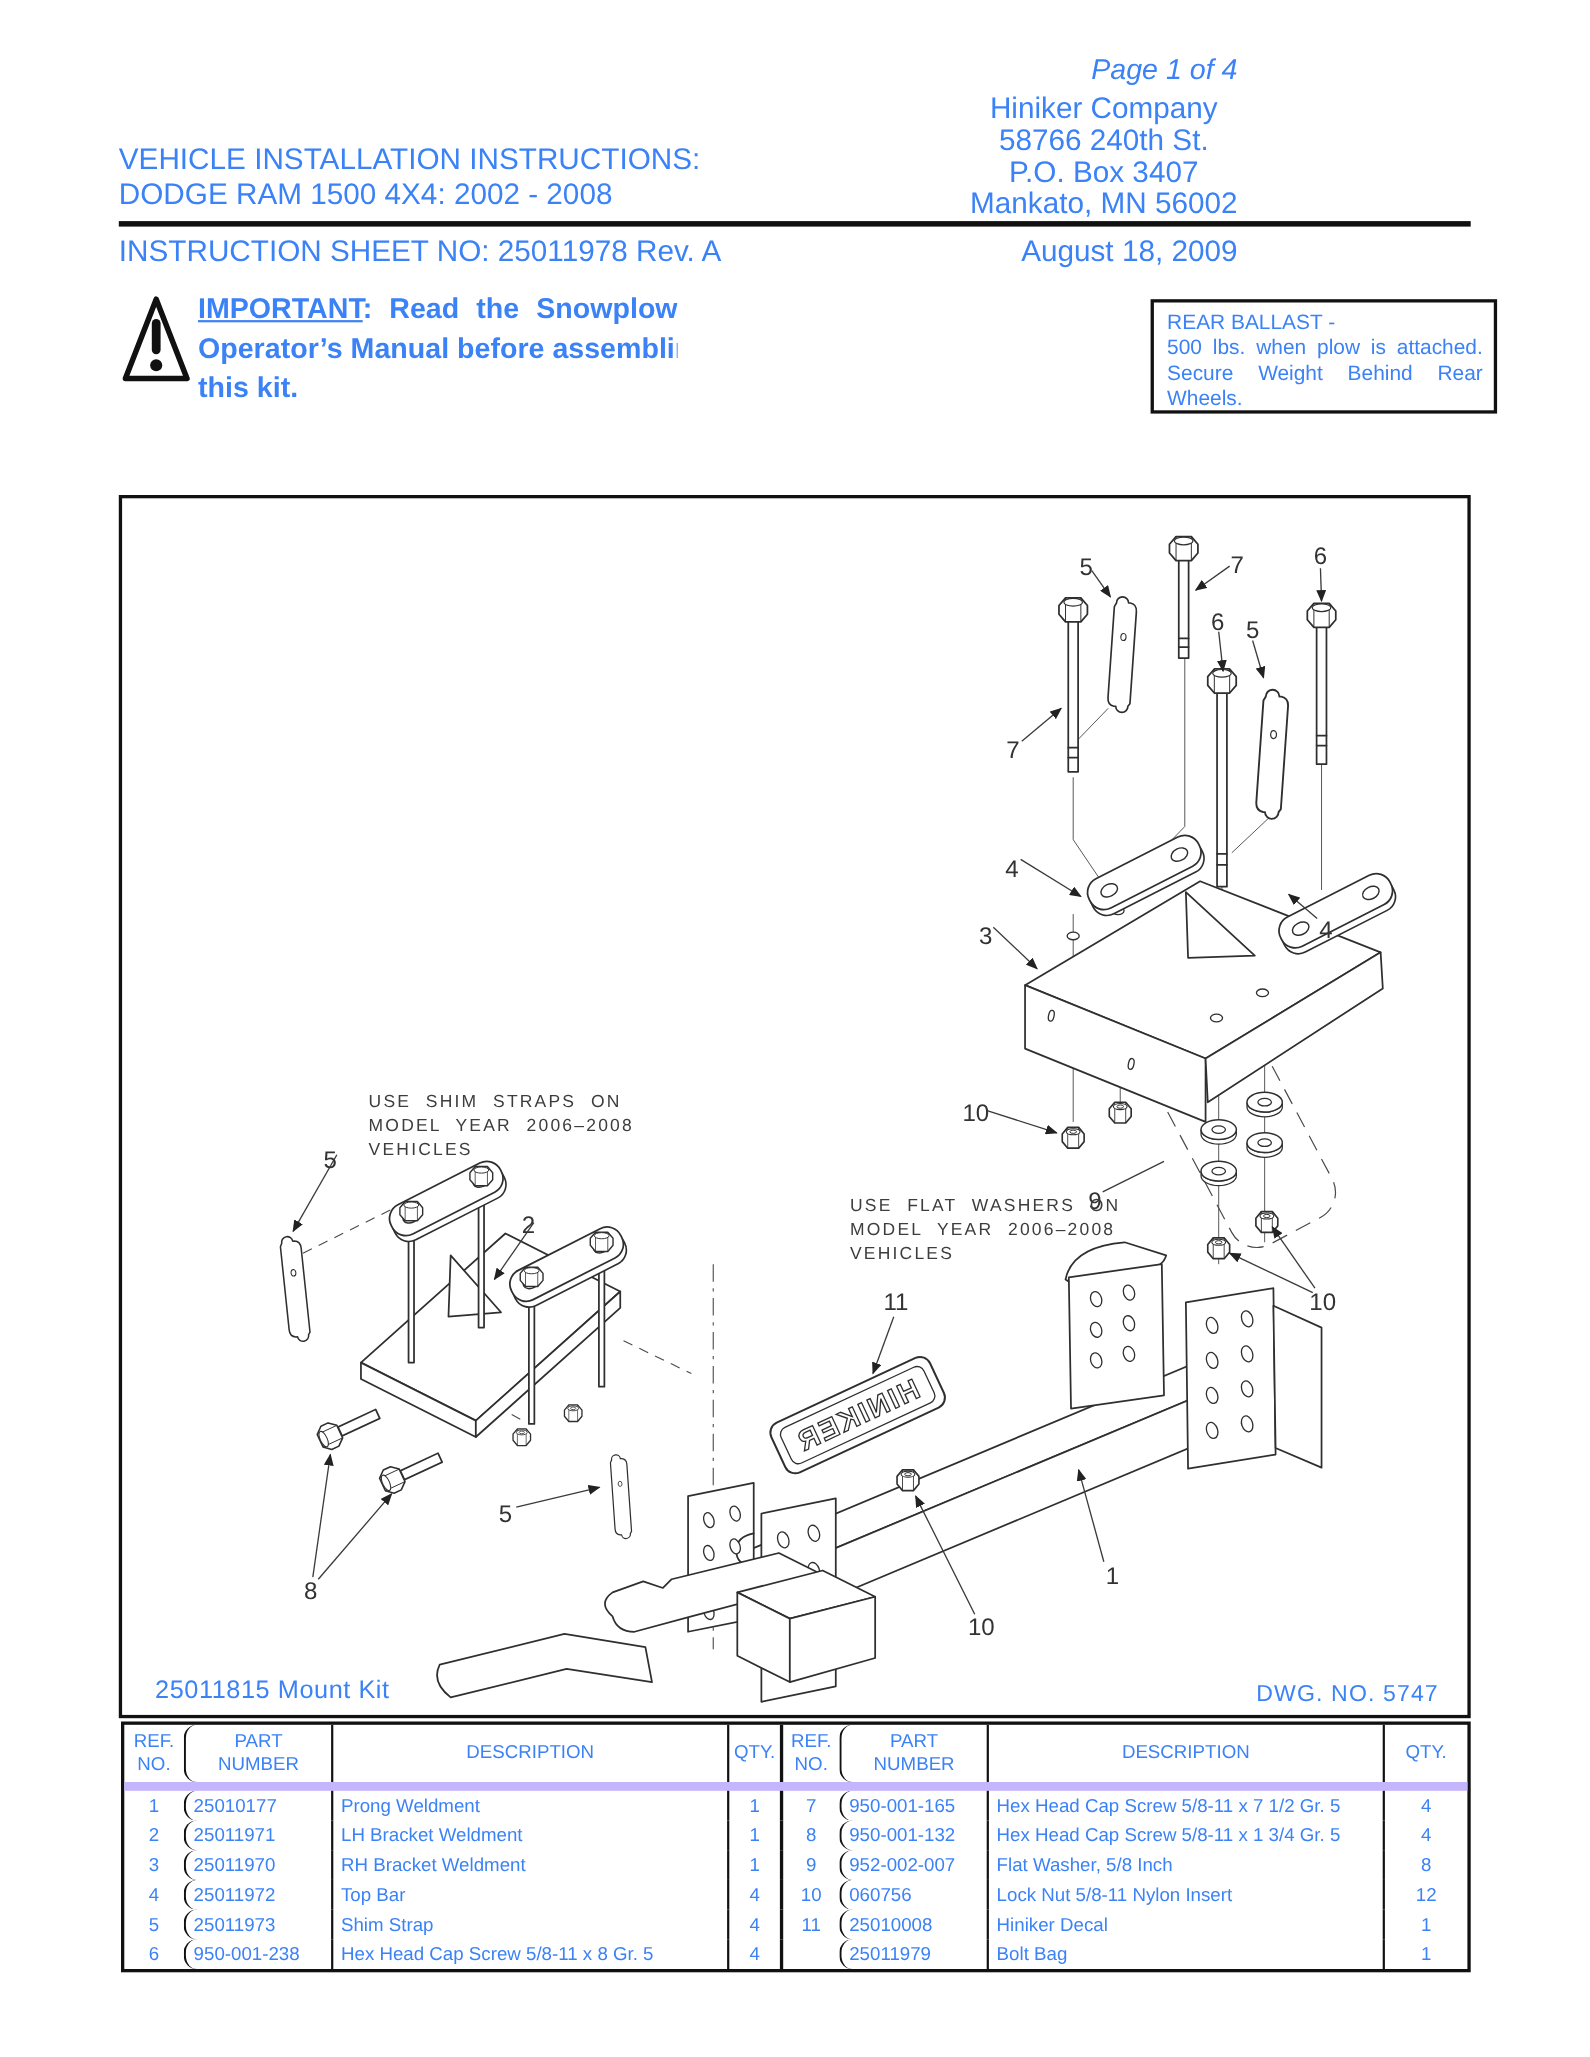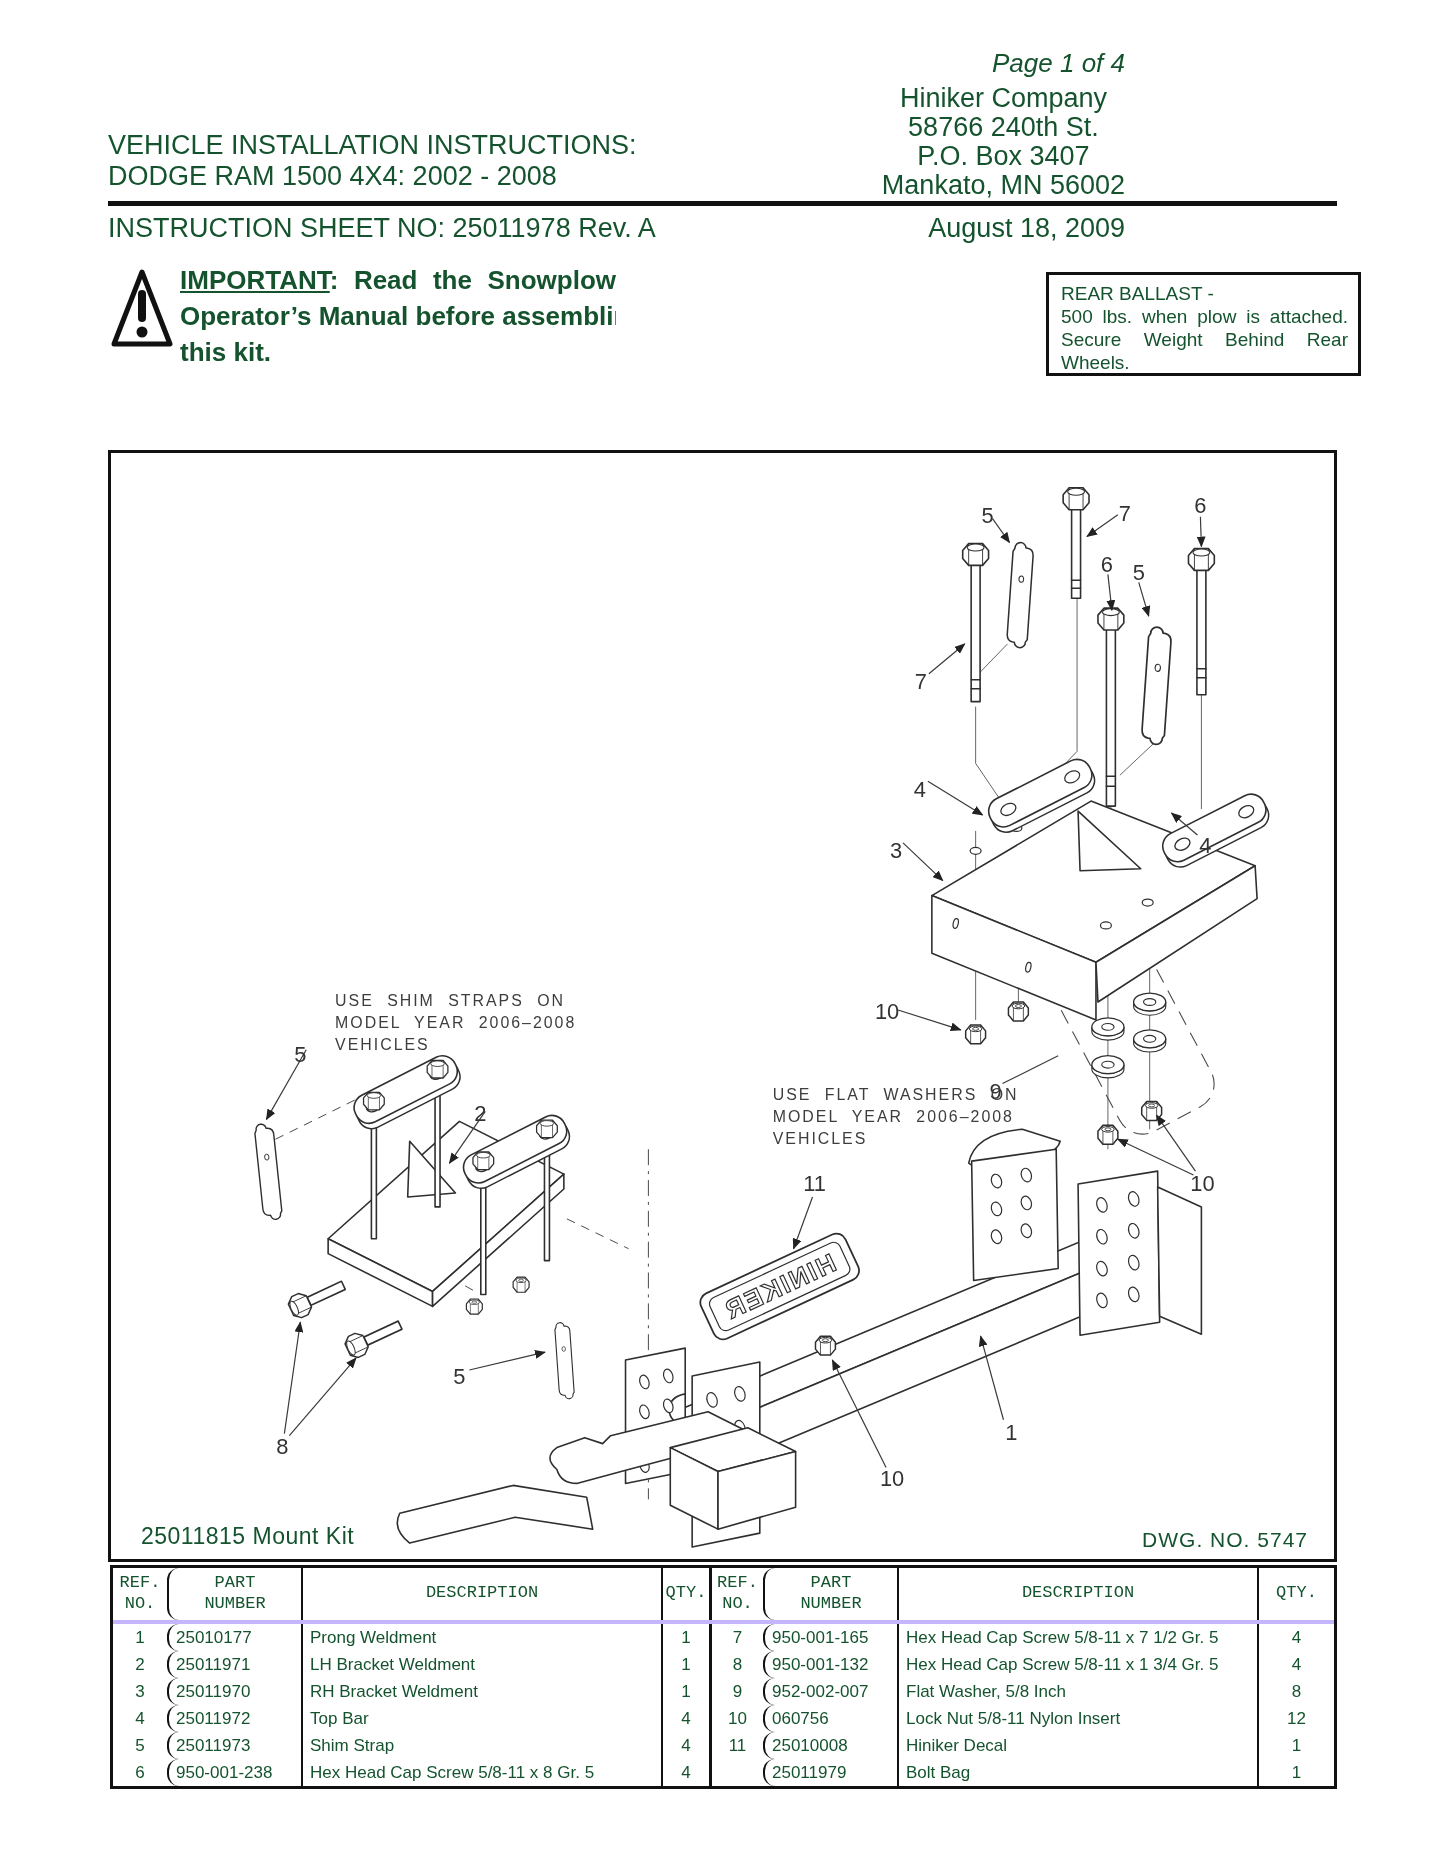"Page 1 of 4" .page { color: #14532d -> #3b82f6 }
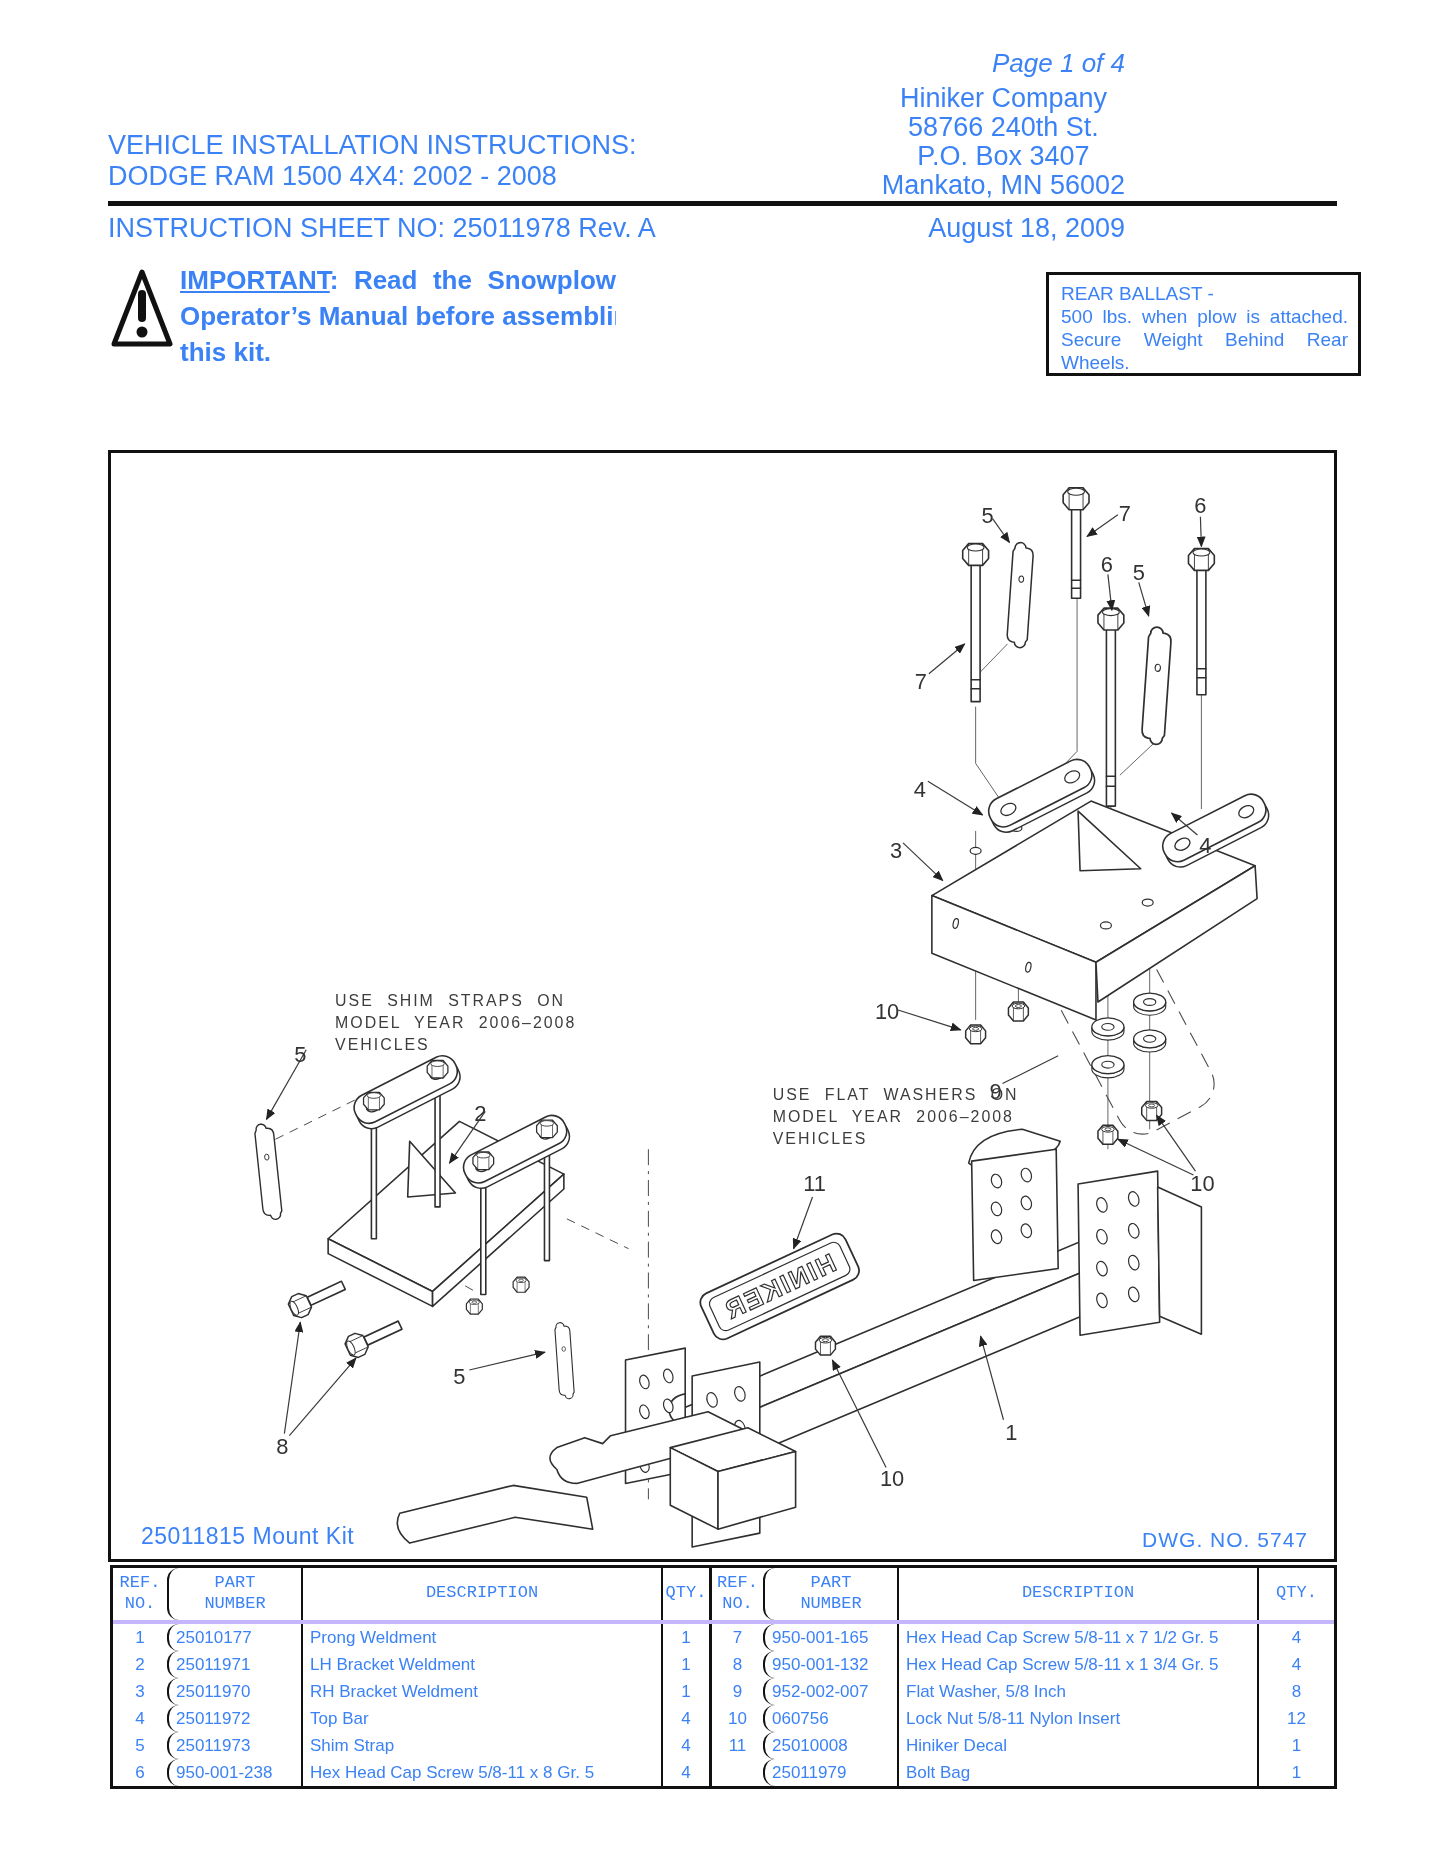"REF." .tr.h { border-bottom: 4px solid #c4b5fd -> 8px solid #c4b5fd; font-family: Liberation Mono, monospace -> none }
